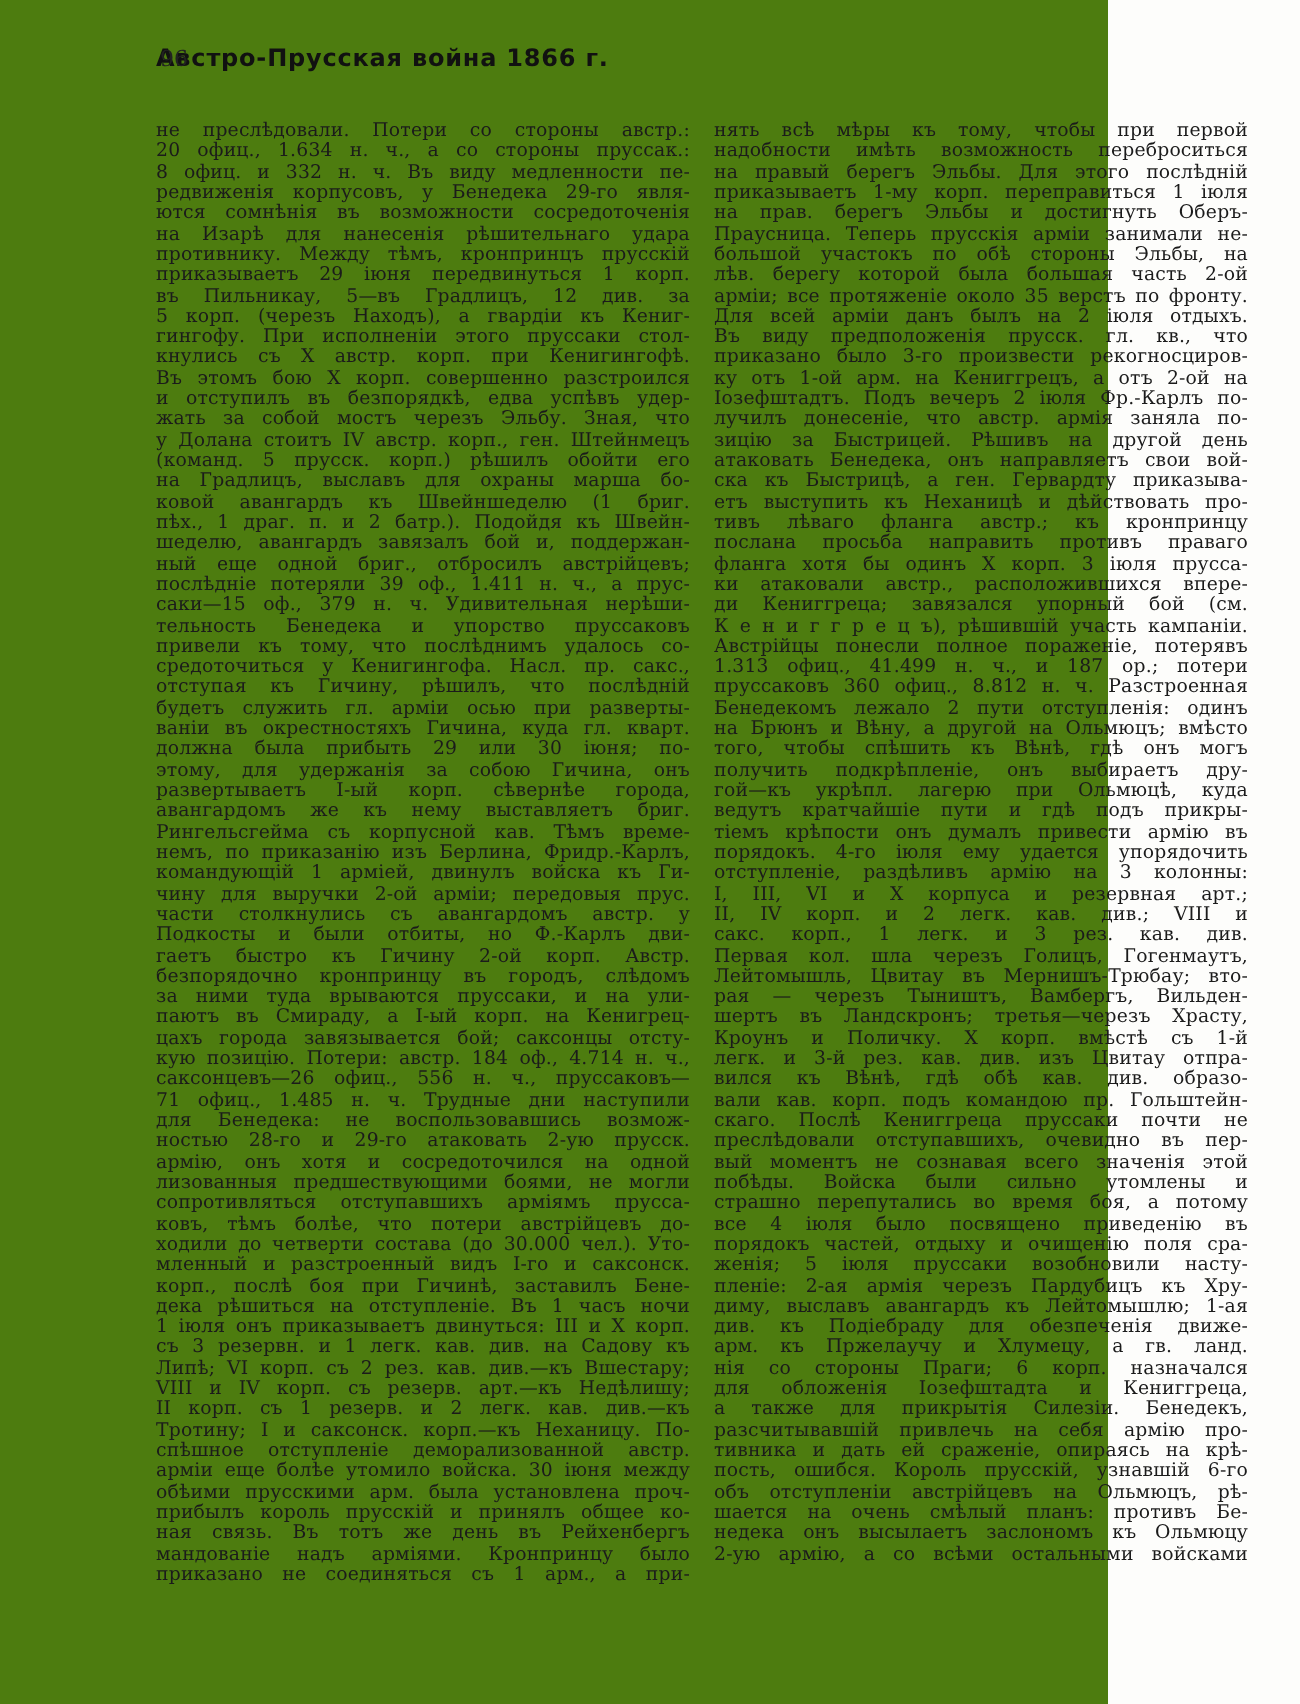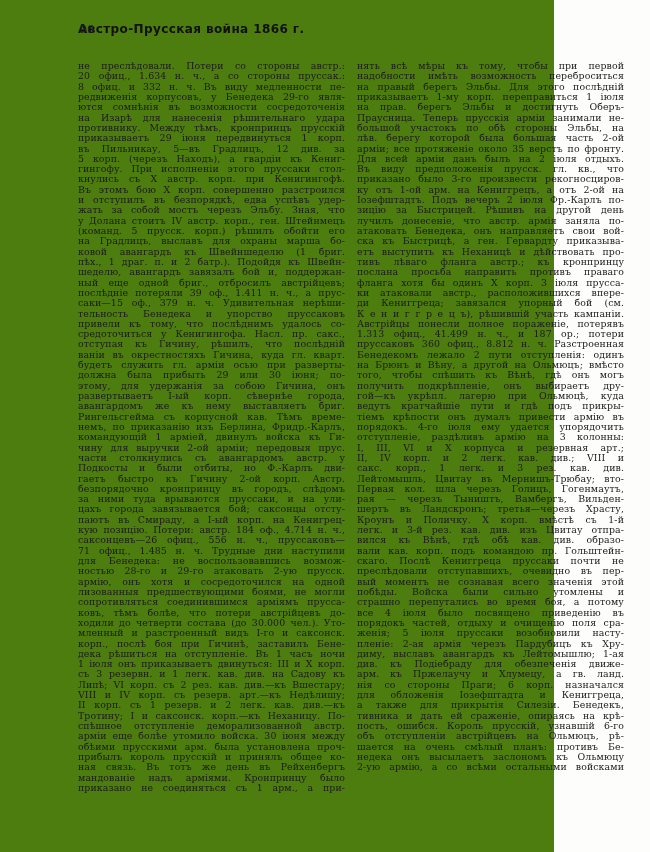"зицію за Быстрицей. Рѣшивъ на" div.line { order: before "лучилъ донесеніе, что австр. армія" -> after "лучилъ донесеніе, что австр. армія" }
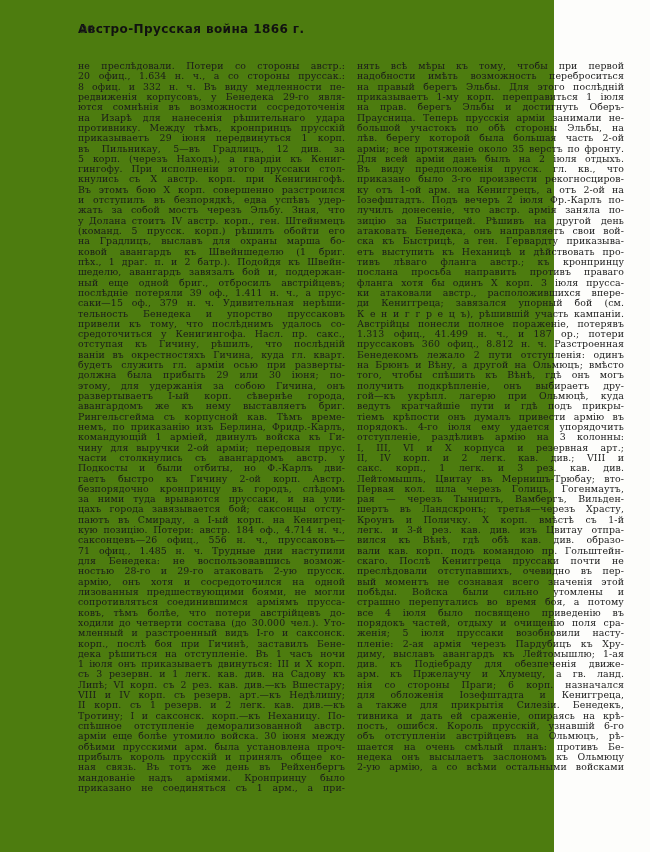"ваніи въ окрестностяхъ Гичина, куда" div.line { order: before "будетъ служить гл. арміи осью" -> after "будетъ служить гл. арміи осью" }
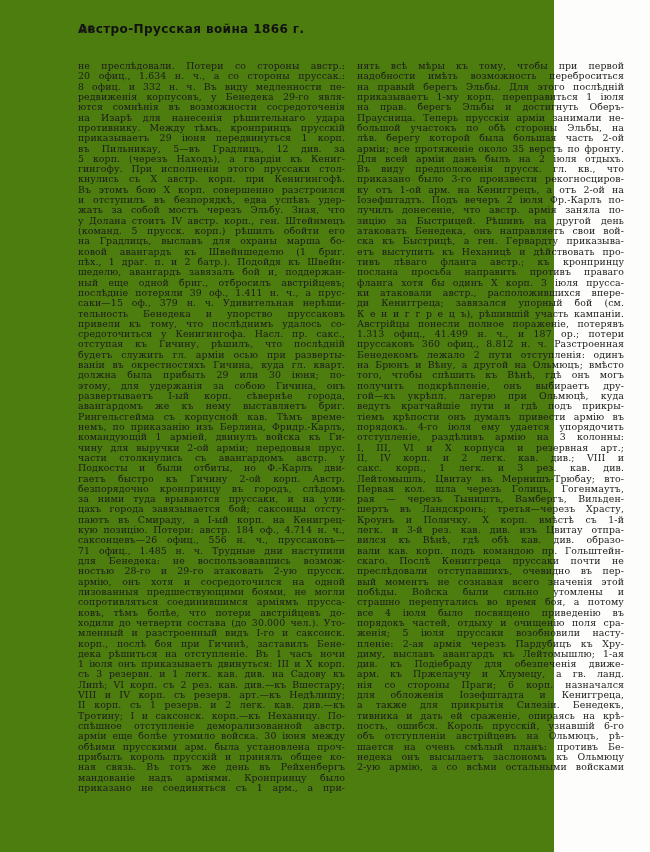"Лейтомышль, Цвитау въ Мернишъ-Трюбау;" div.line { order: before "Первая кол. шла черезъ Голицъ," -> after "Первая кол. шла черезъ Голицъ," }
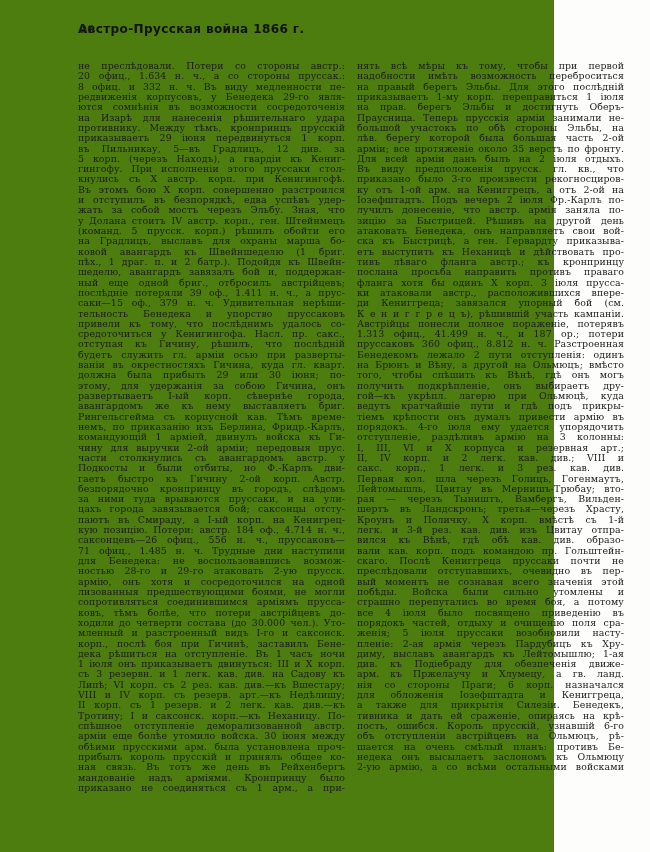"цахъ города завязывается бой; саксонцы" div.line { order: before "паютъ въ Смираду, а I-ый" -> after "паютъ въ Смираду, а I-ый" }
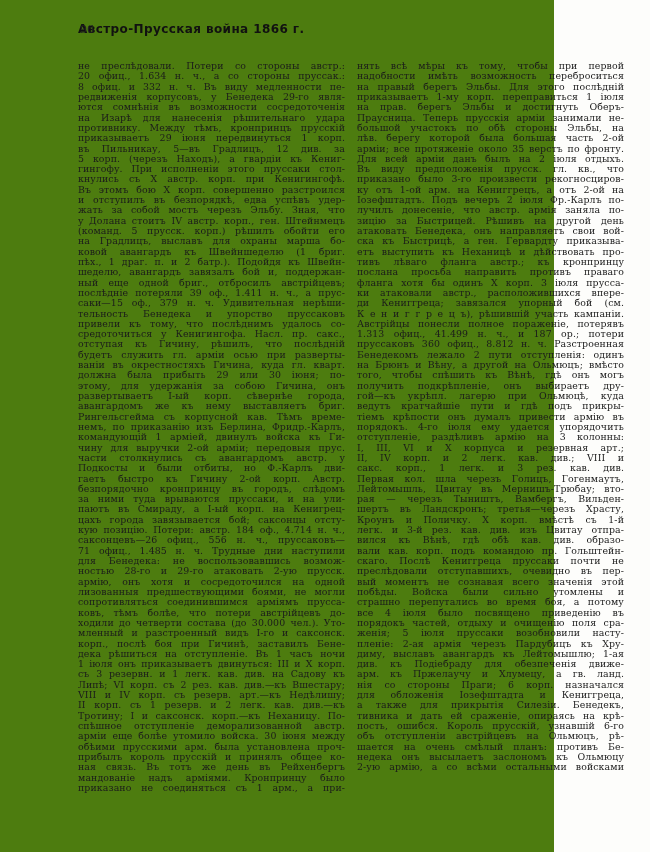"сопротивляться соединившимся арміямъ" div.line { text: соединившимся -> отступавшихъ }
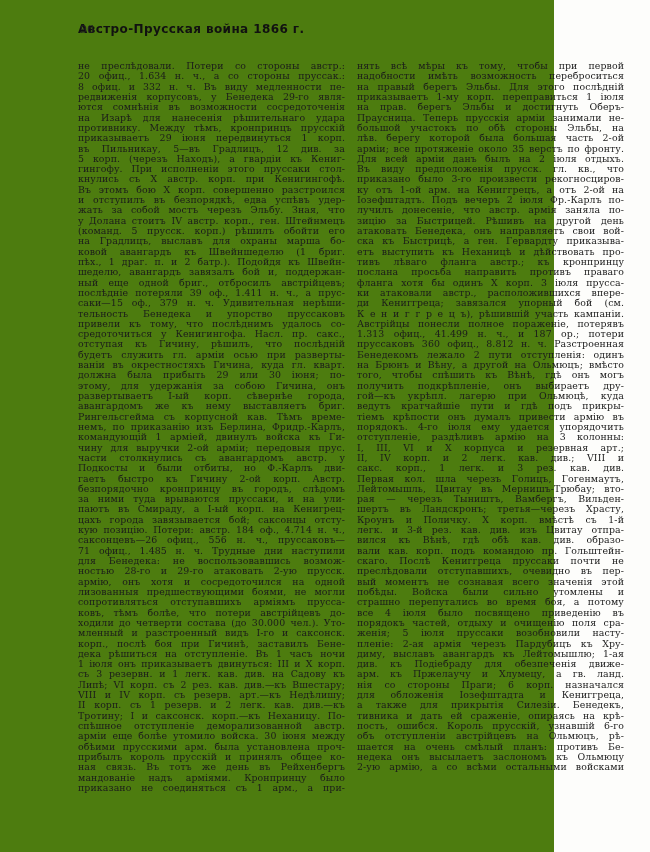"разсчитывавшій привлечь на себя армію" div.line { html: none -> <div>разсчитывавшій привлечь на себя армію про-</div> }
